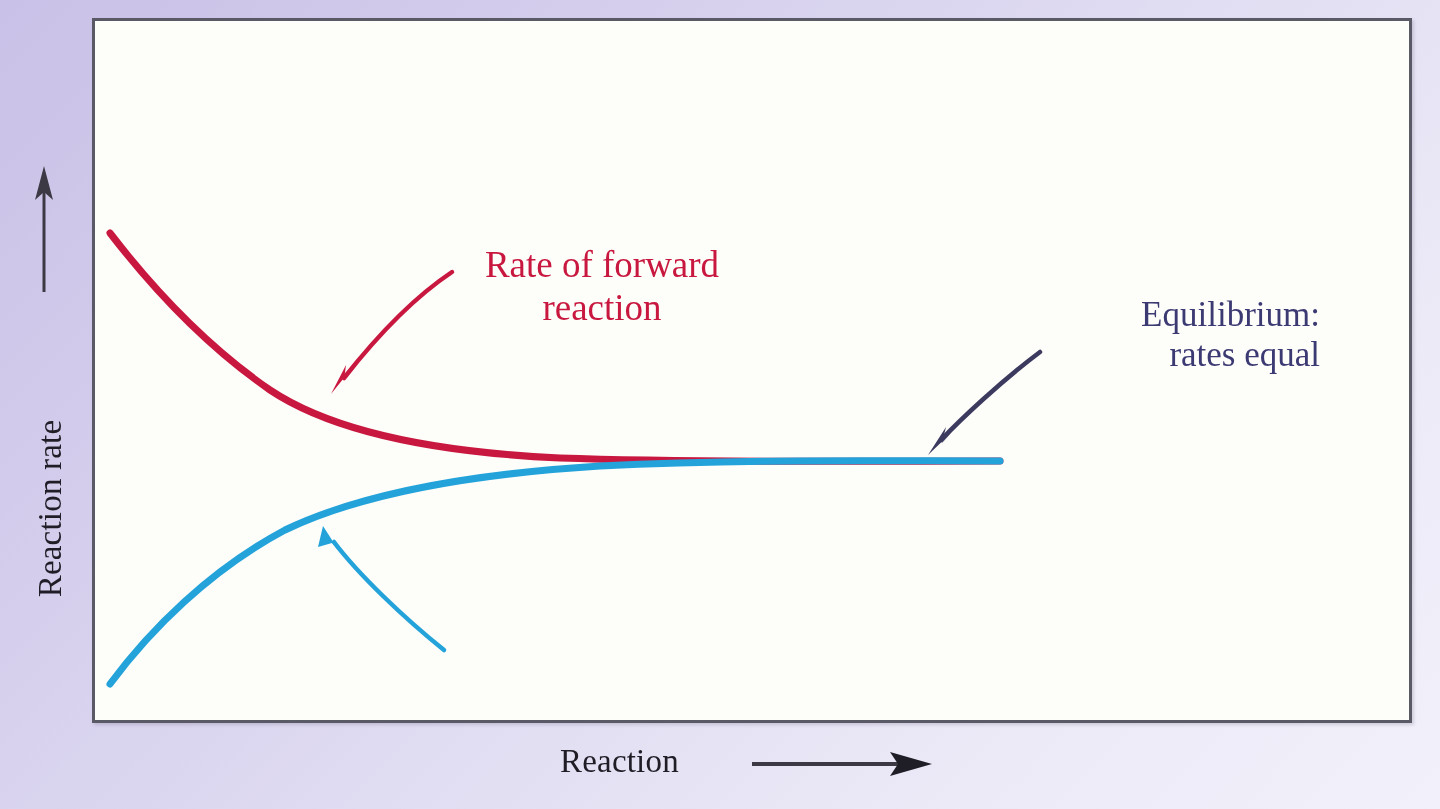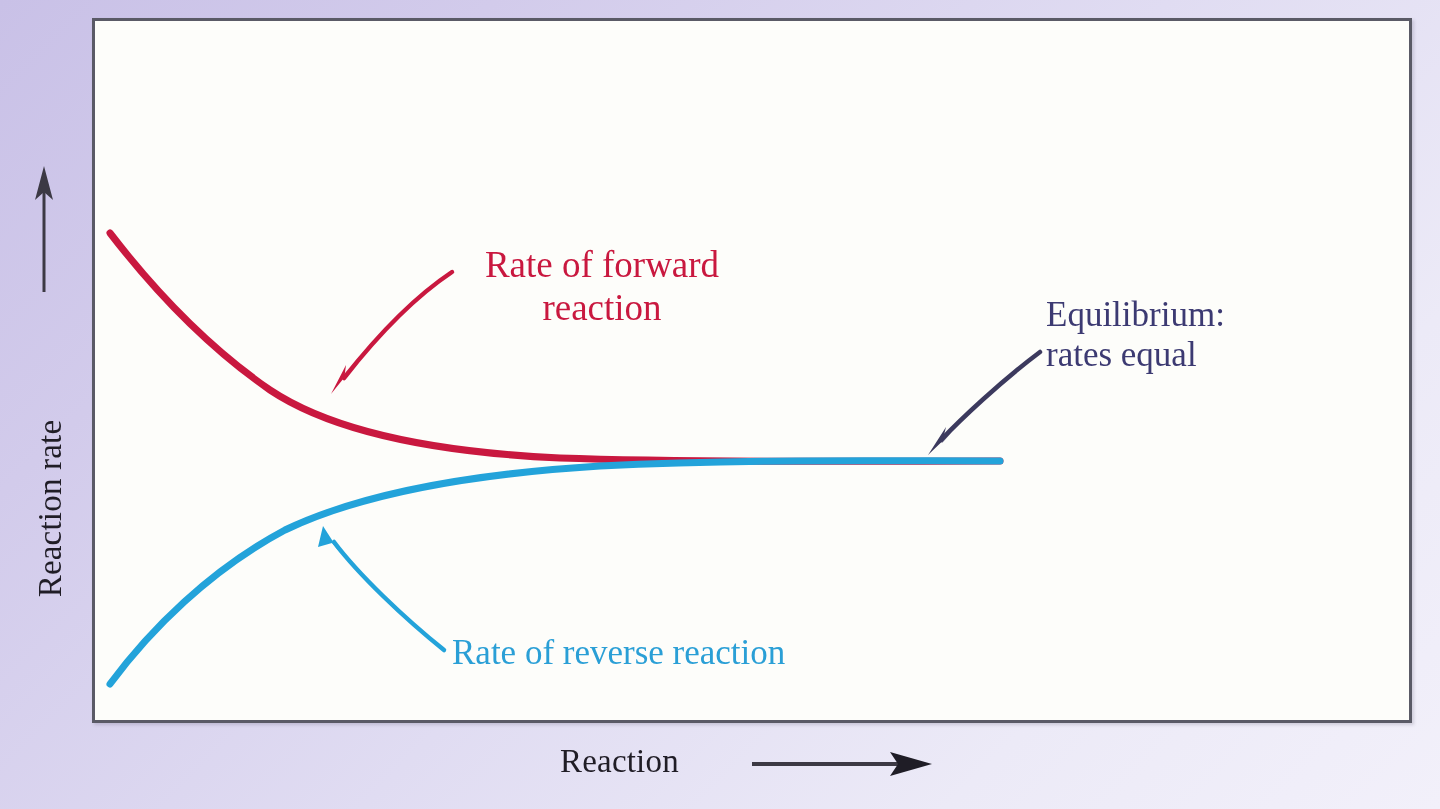"Equilibrium:" #ann-equilibrium { text-align: left -> right }
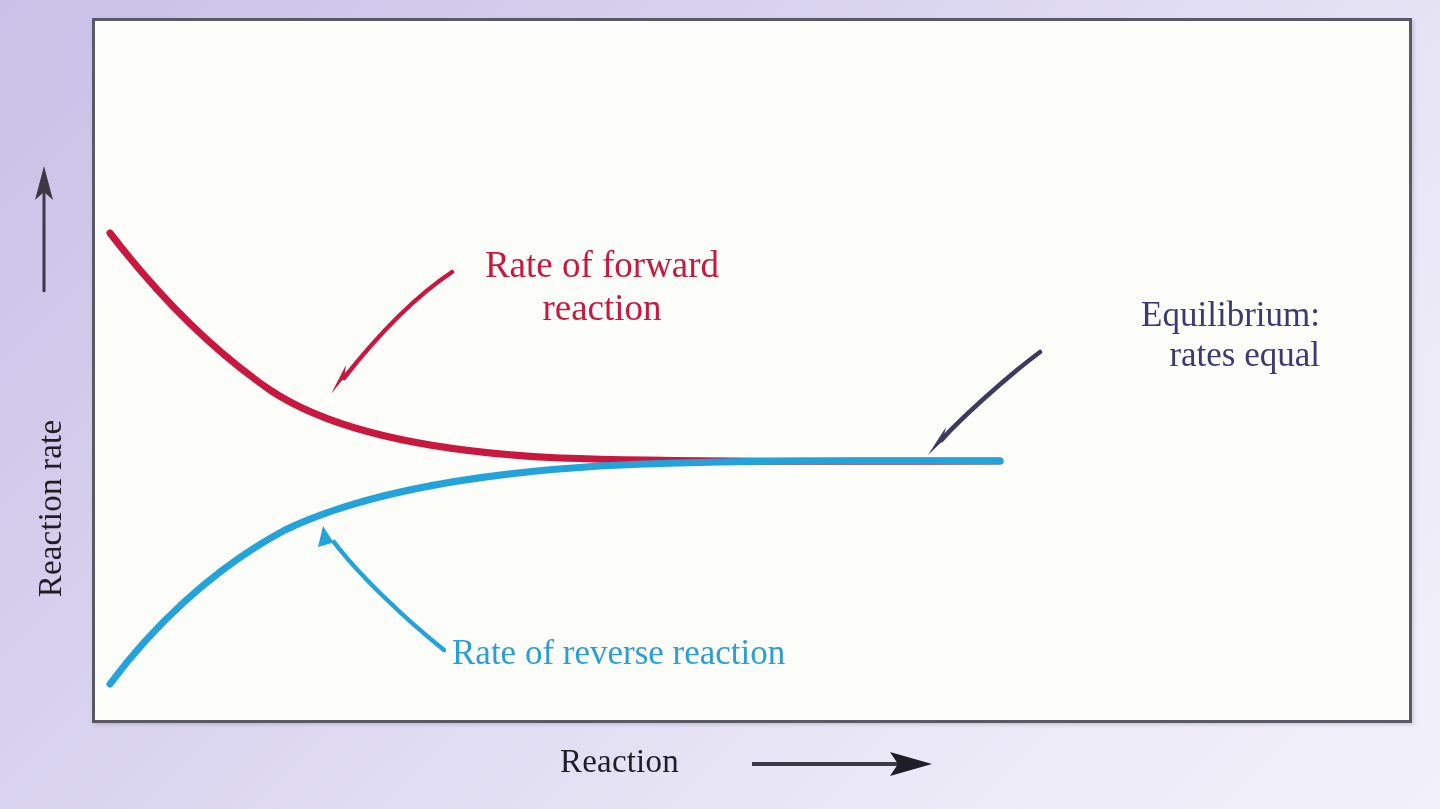"Rate of reverse reaction" div.annotation { html: <div>Rate of reverse reaction</div> -> none }
